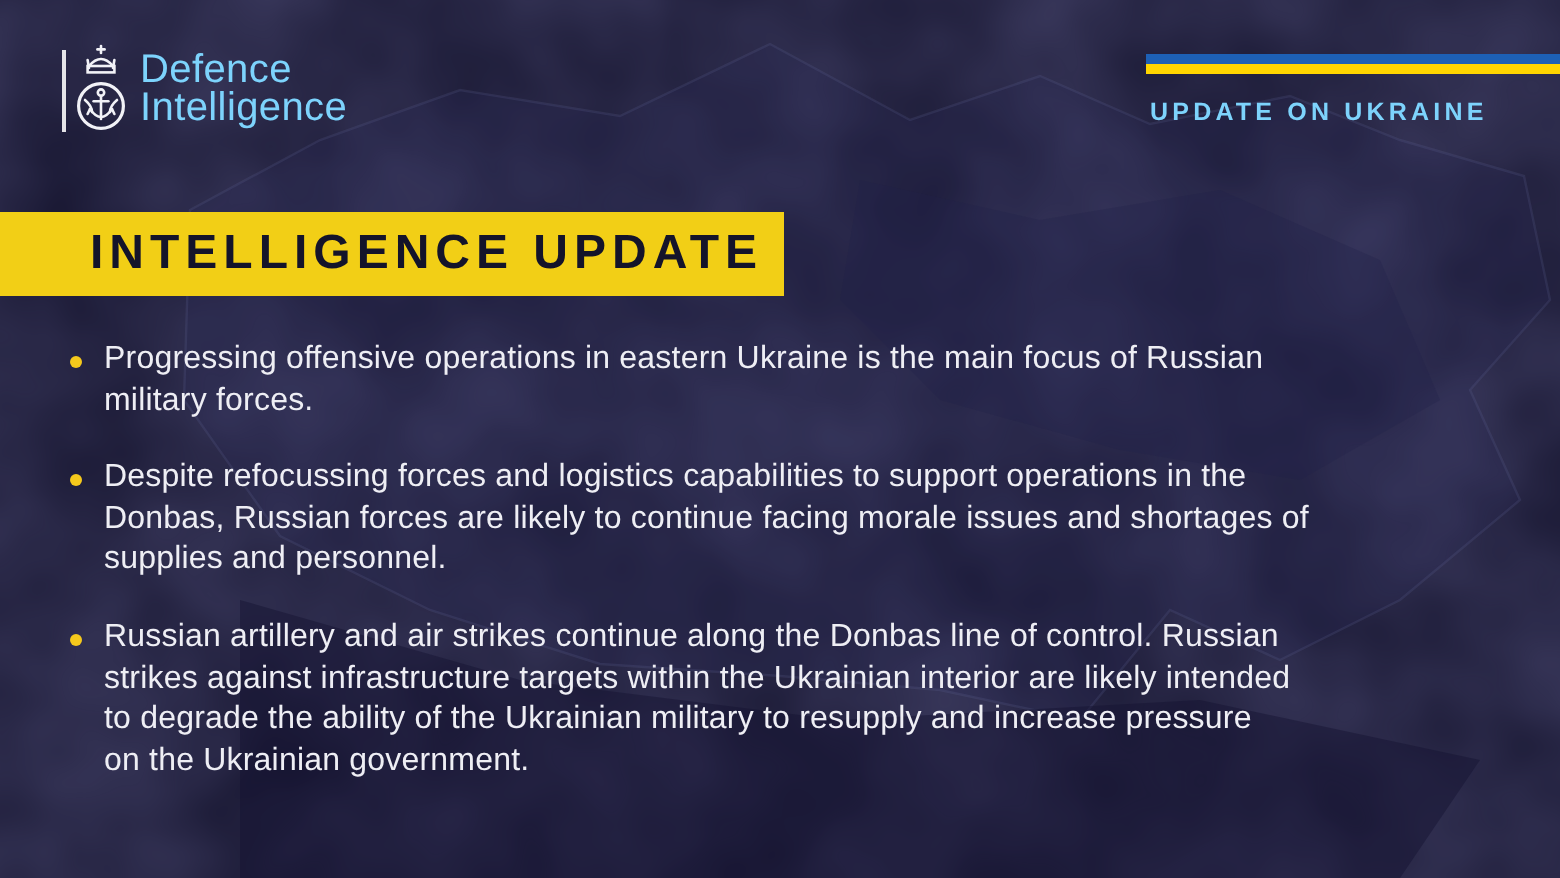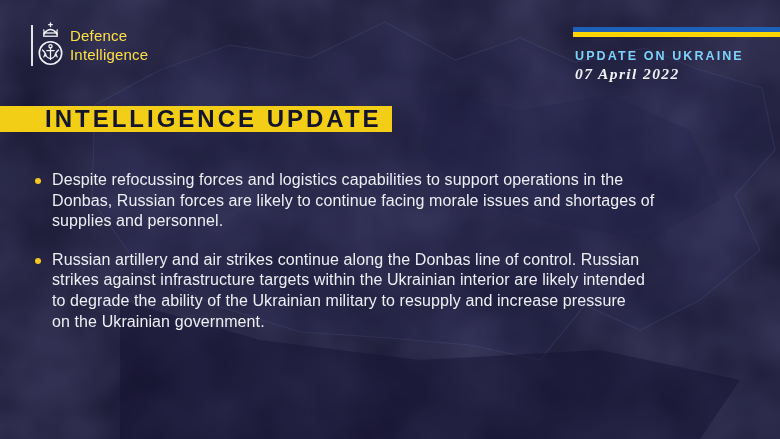"Defence" .brand-text { color: #fde047 -> #7dd3fc; font-size: 15px -> 20px }
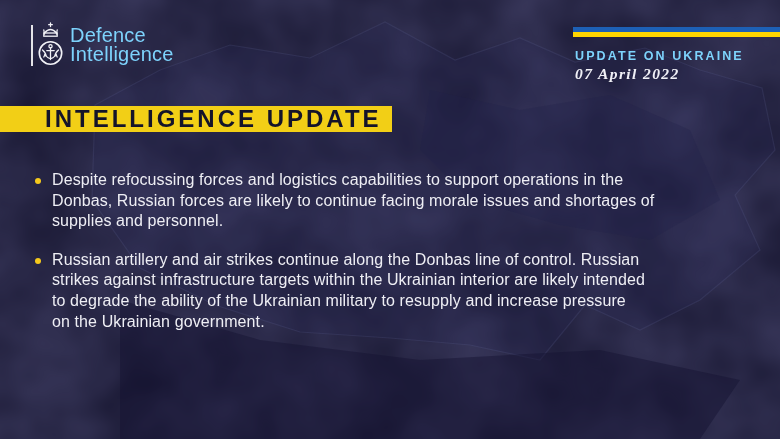"07 April 2022" div.masthead-date { html: <div>07 April 2022</div> -> none }
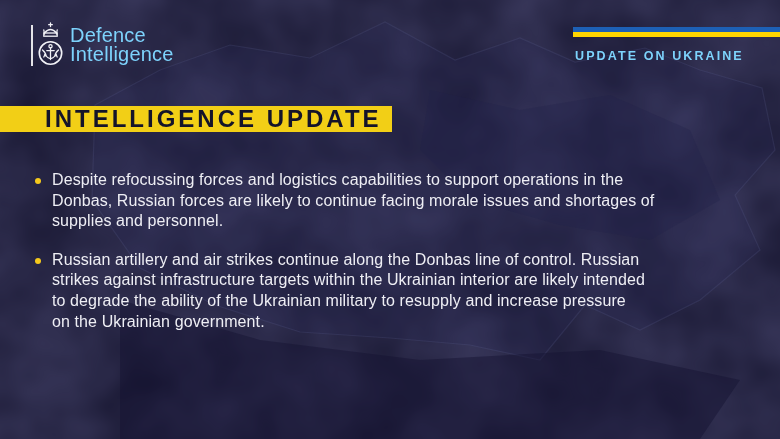"INTELLIGENCE UPDATE" .banner { height: 26px -> 42px }
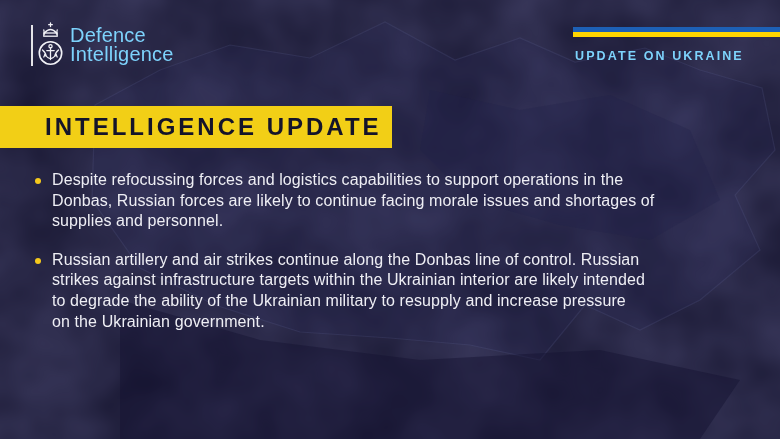"Progressing offensive operations in" div.bullet { html: none -> <div> <span></span> <span>Progressing offensive operations in eastern Ukraine is the main focus of Russian military forces.</span> </div> }
